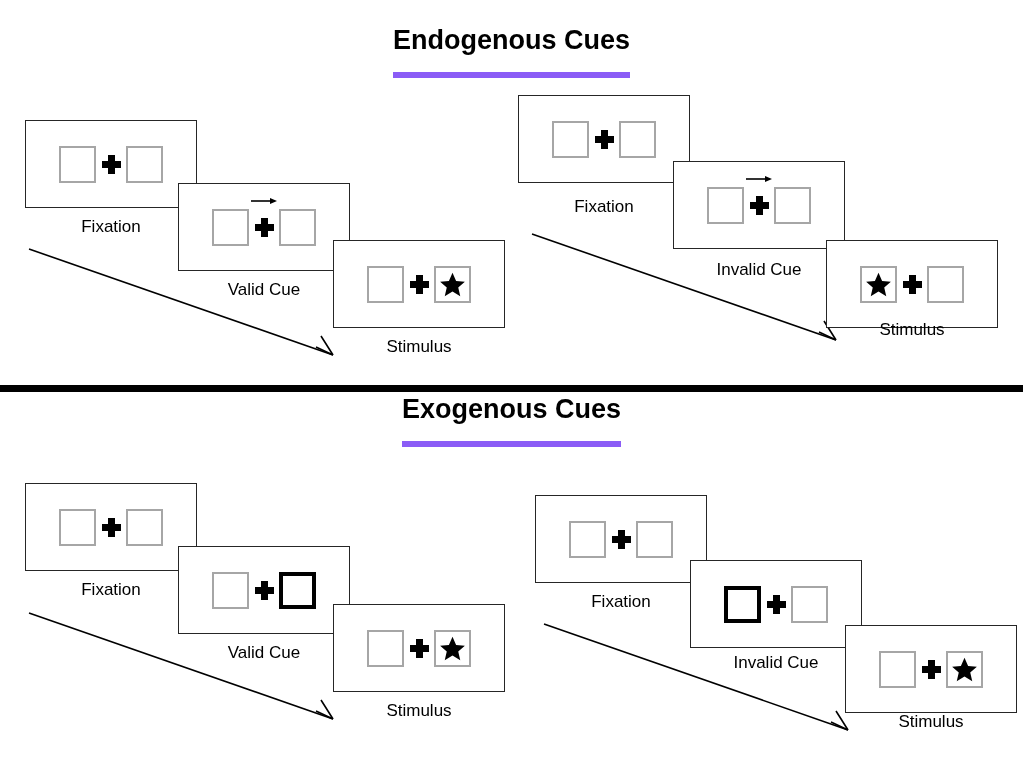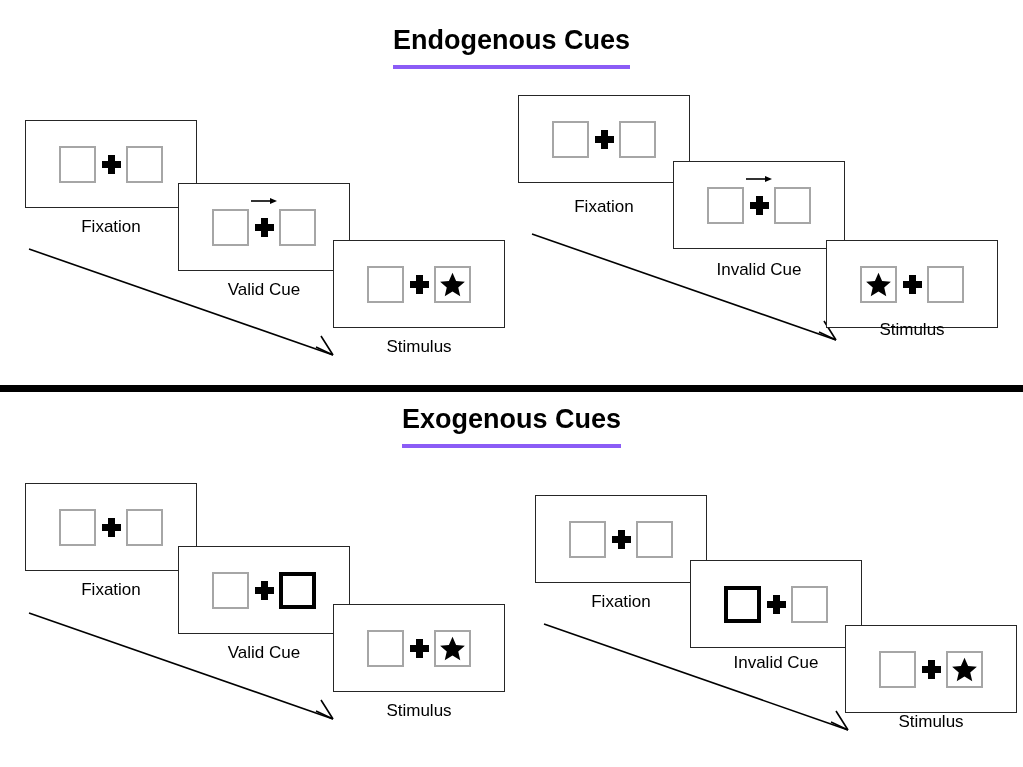"Endogenous Cues" .section-title span { border-bottom: 4px solid #8b5cf6 -> 6px solid #8b5cf6; padding-bottom: 9px -> 16px }
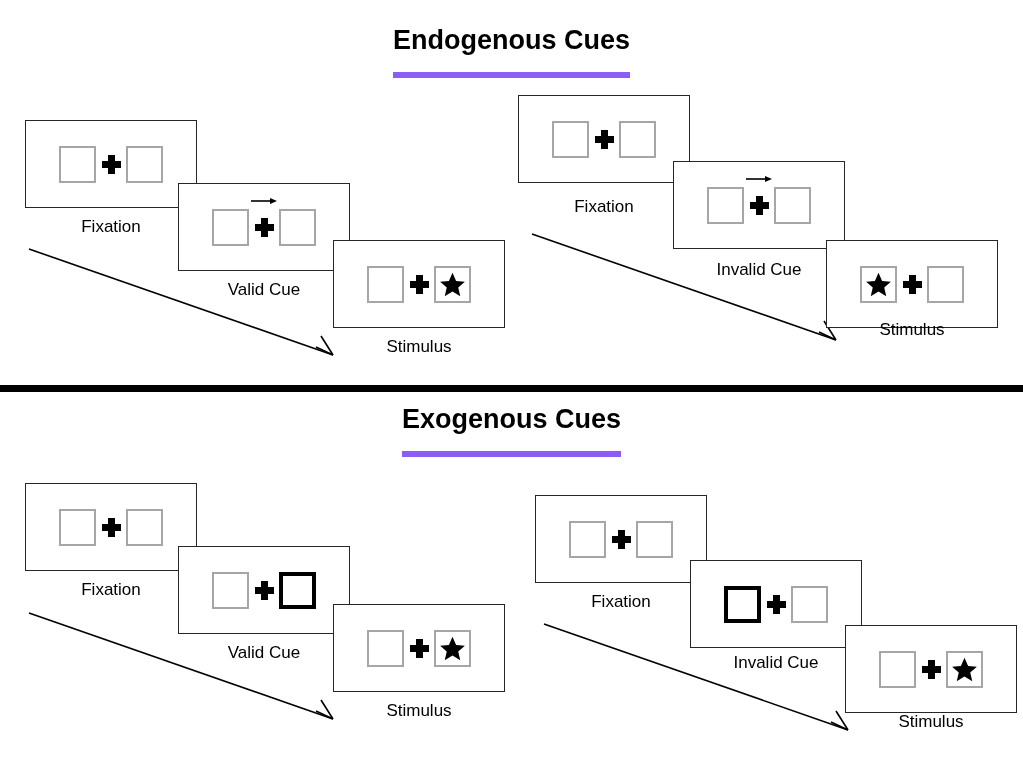"Exogenous Cues" #title-exogenous { top: 404px -> 394px }
